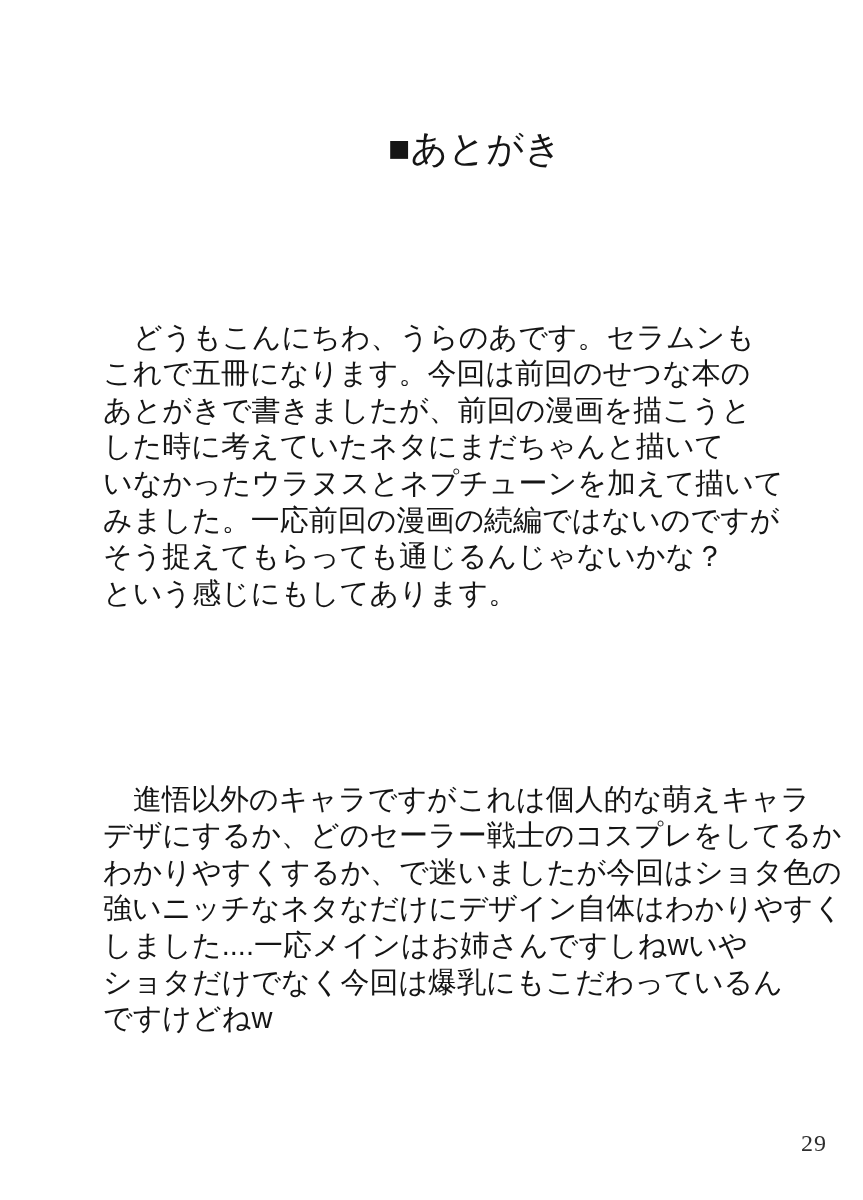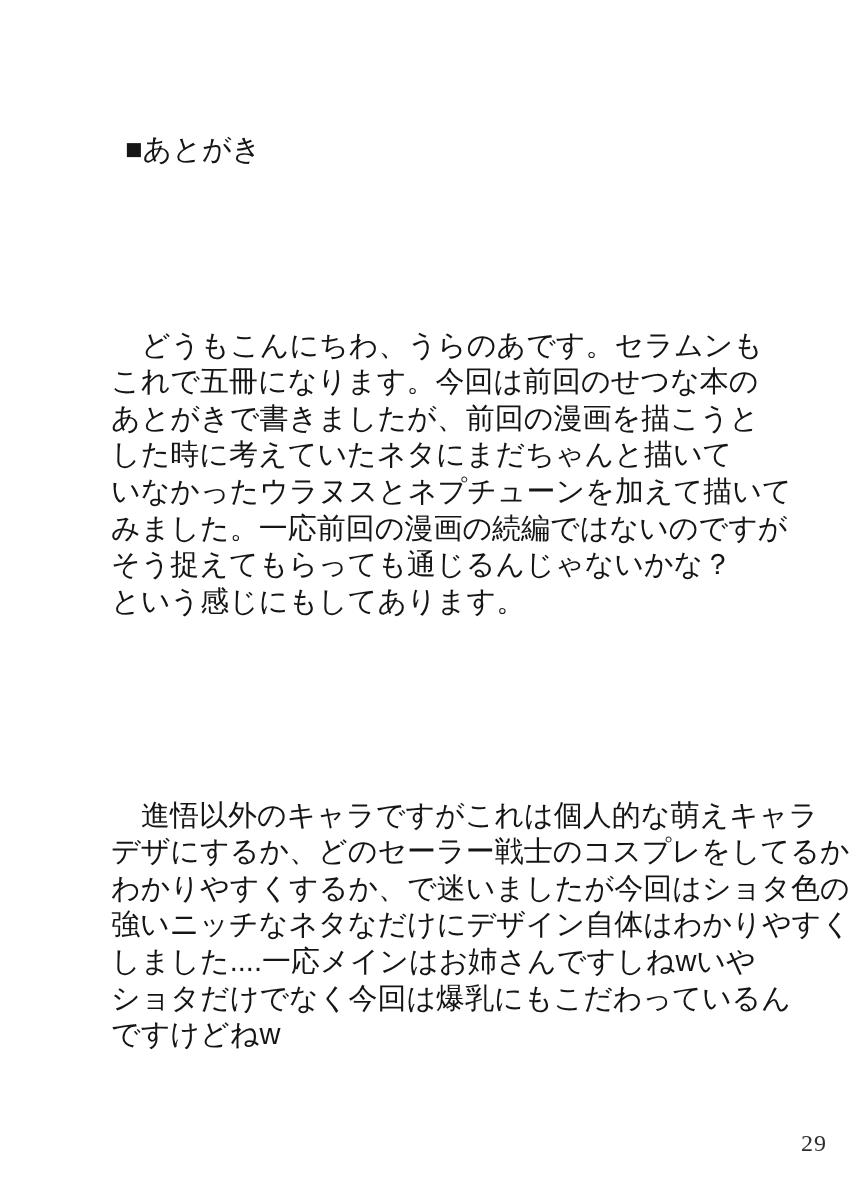"■あとがき" .afterword-title { font-size: 29px -> 37px; text-align: none -> center }
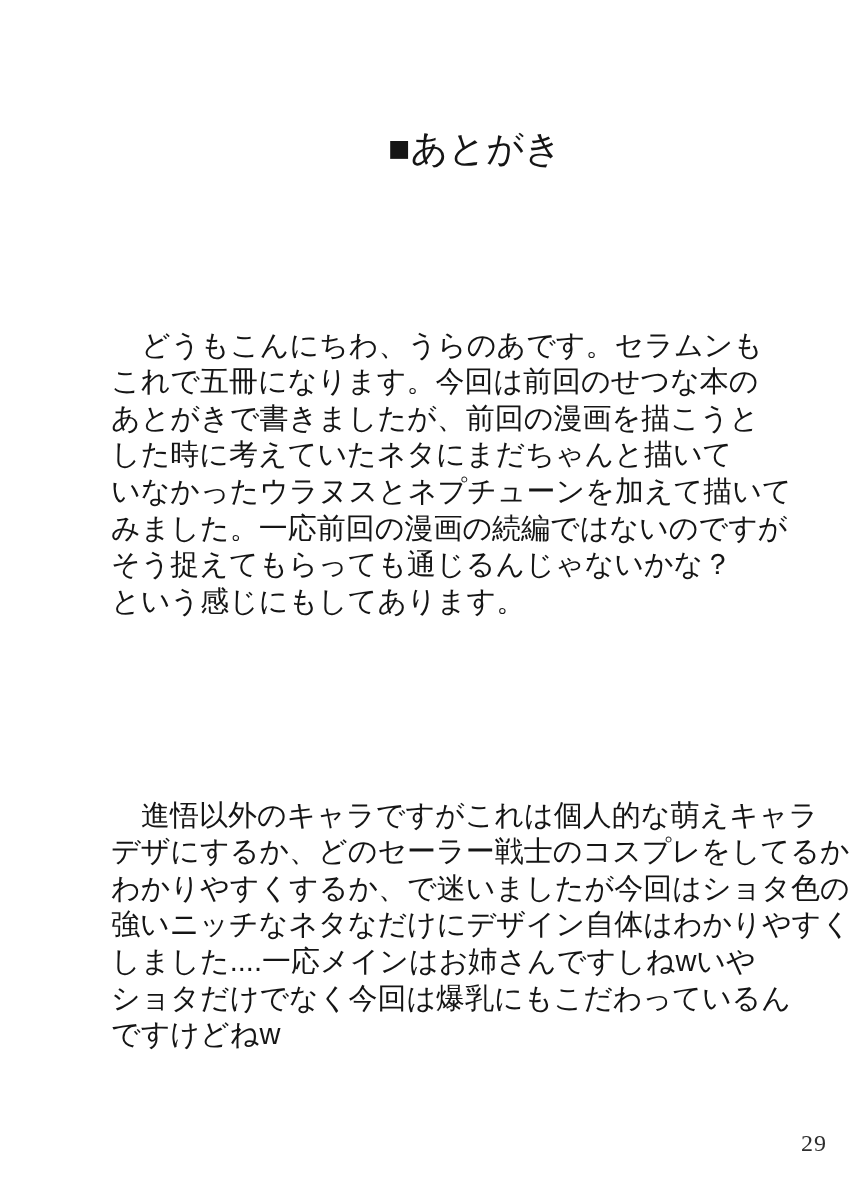"どうもこんにちわ、うらのあです。セラムンも" .para { margin: 16px -> 8px }
